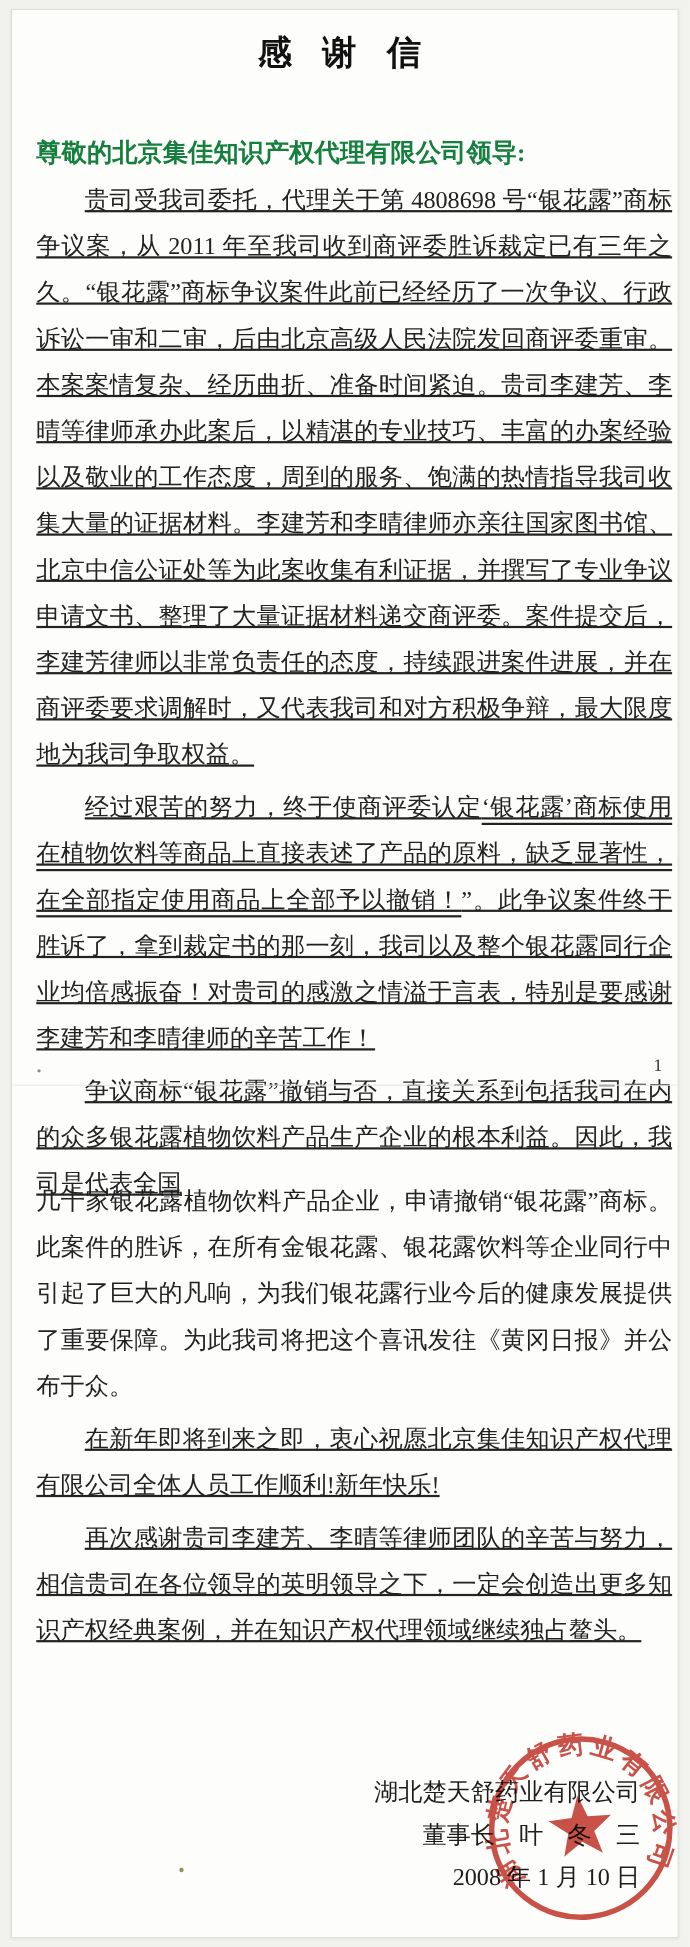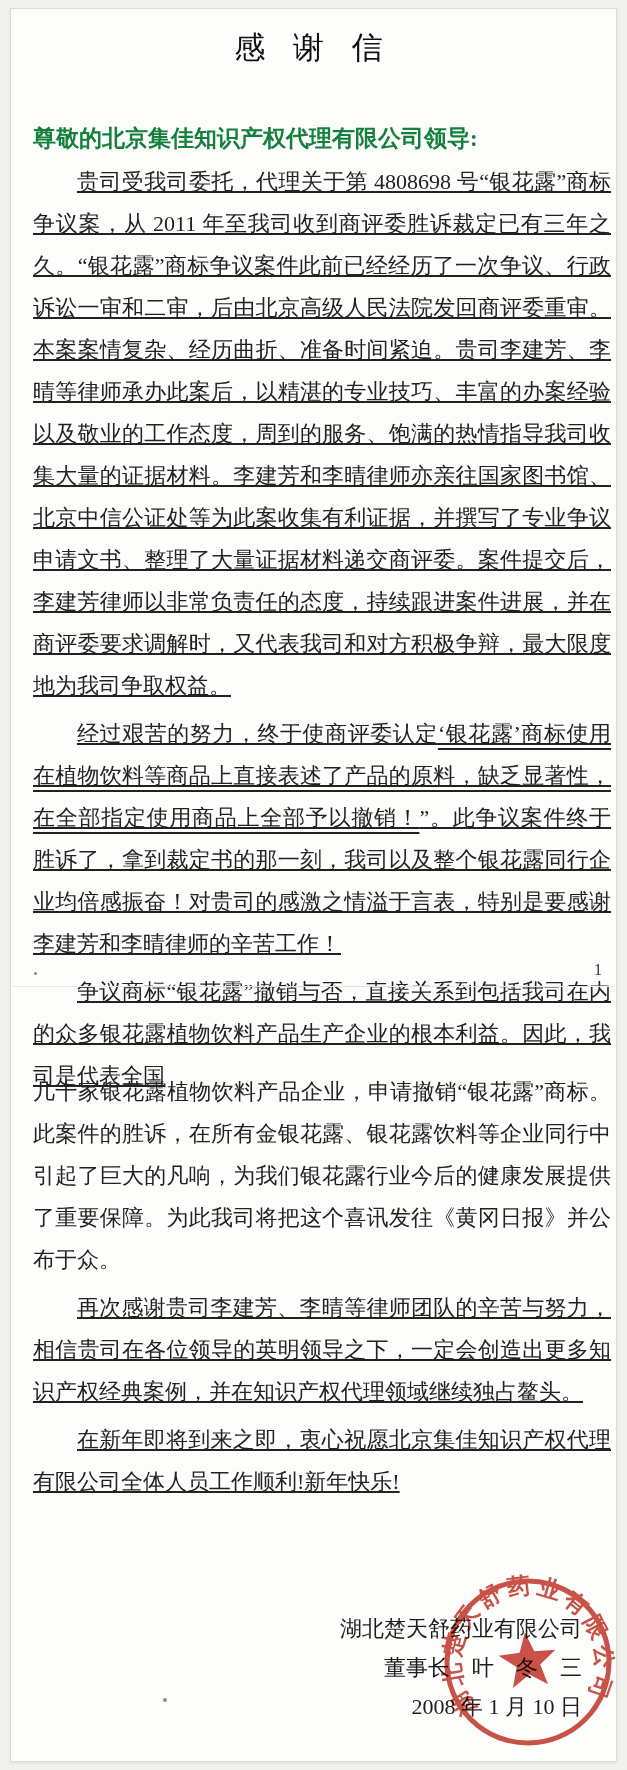"感 谢 信" .title { font-weight: normal -> bold }
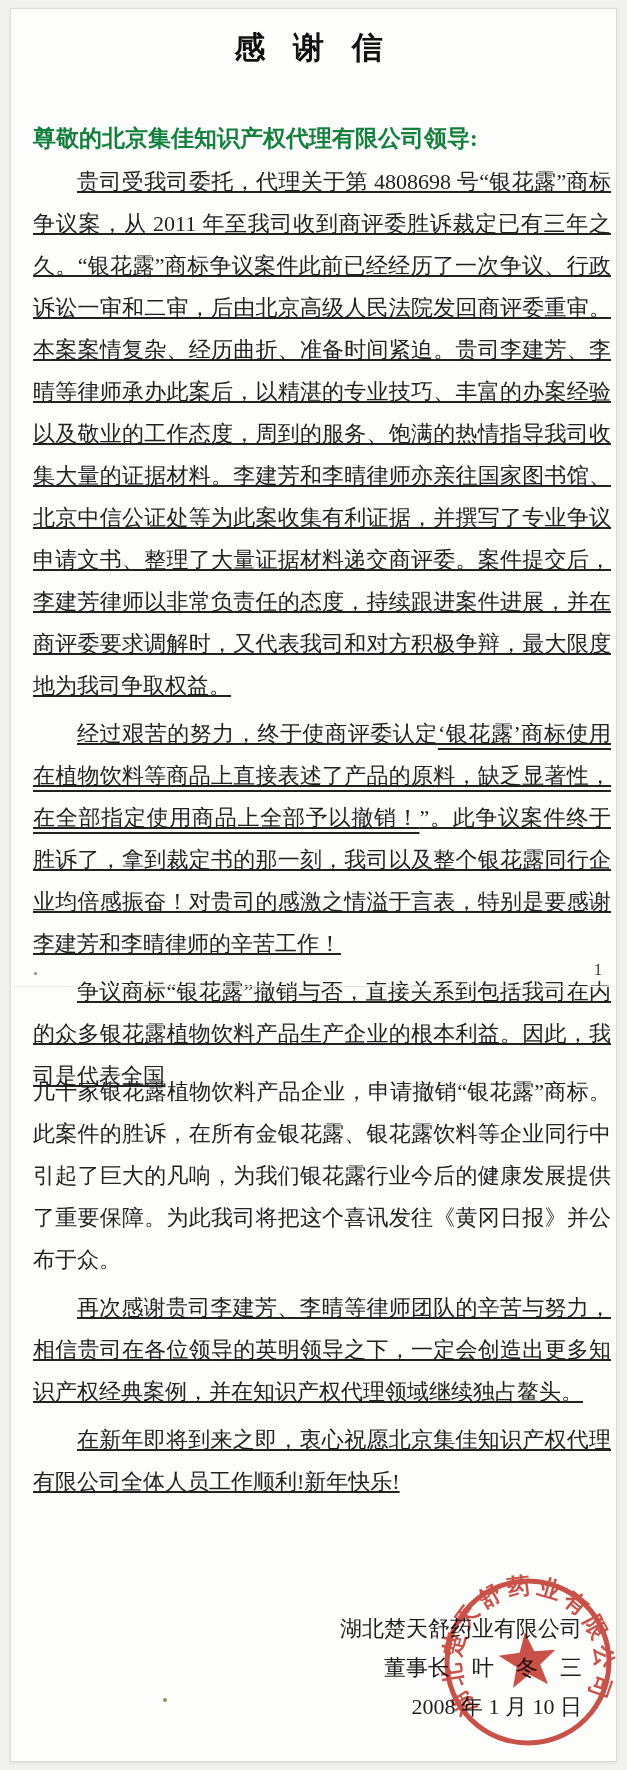"再次感谢贵司李建芳、李晴等律师团队的辛苦与努力，相信贵司在各位领导的英明领导之下" p.indent { order: before "在新年即将到来之即，衷心祝愿北京集佳知识产权代理有限公司全体人员工作顺利!新年快" -> after "在新年即将到来之即，衷心祝愿北京集佳知识产权代理有限公司全体人员工作顺利!新年快" }
